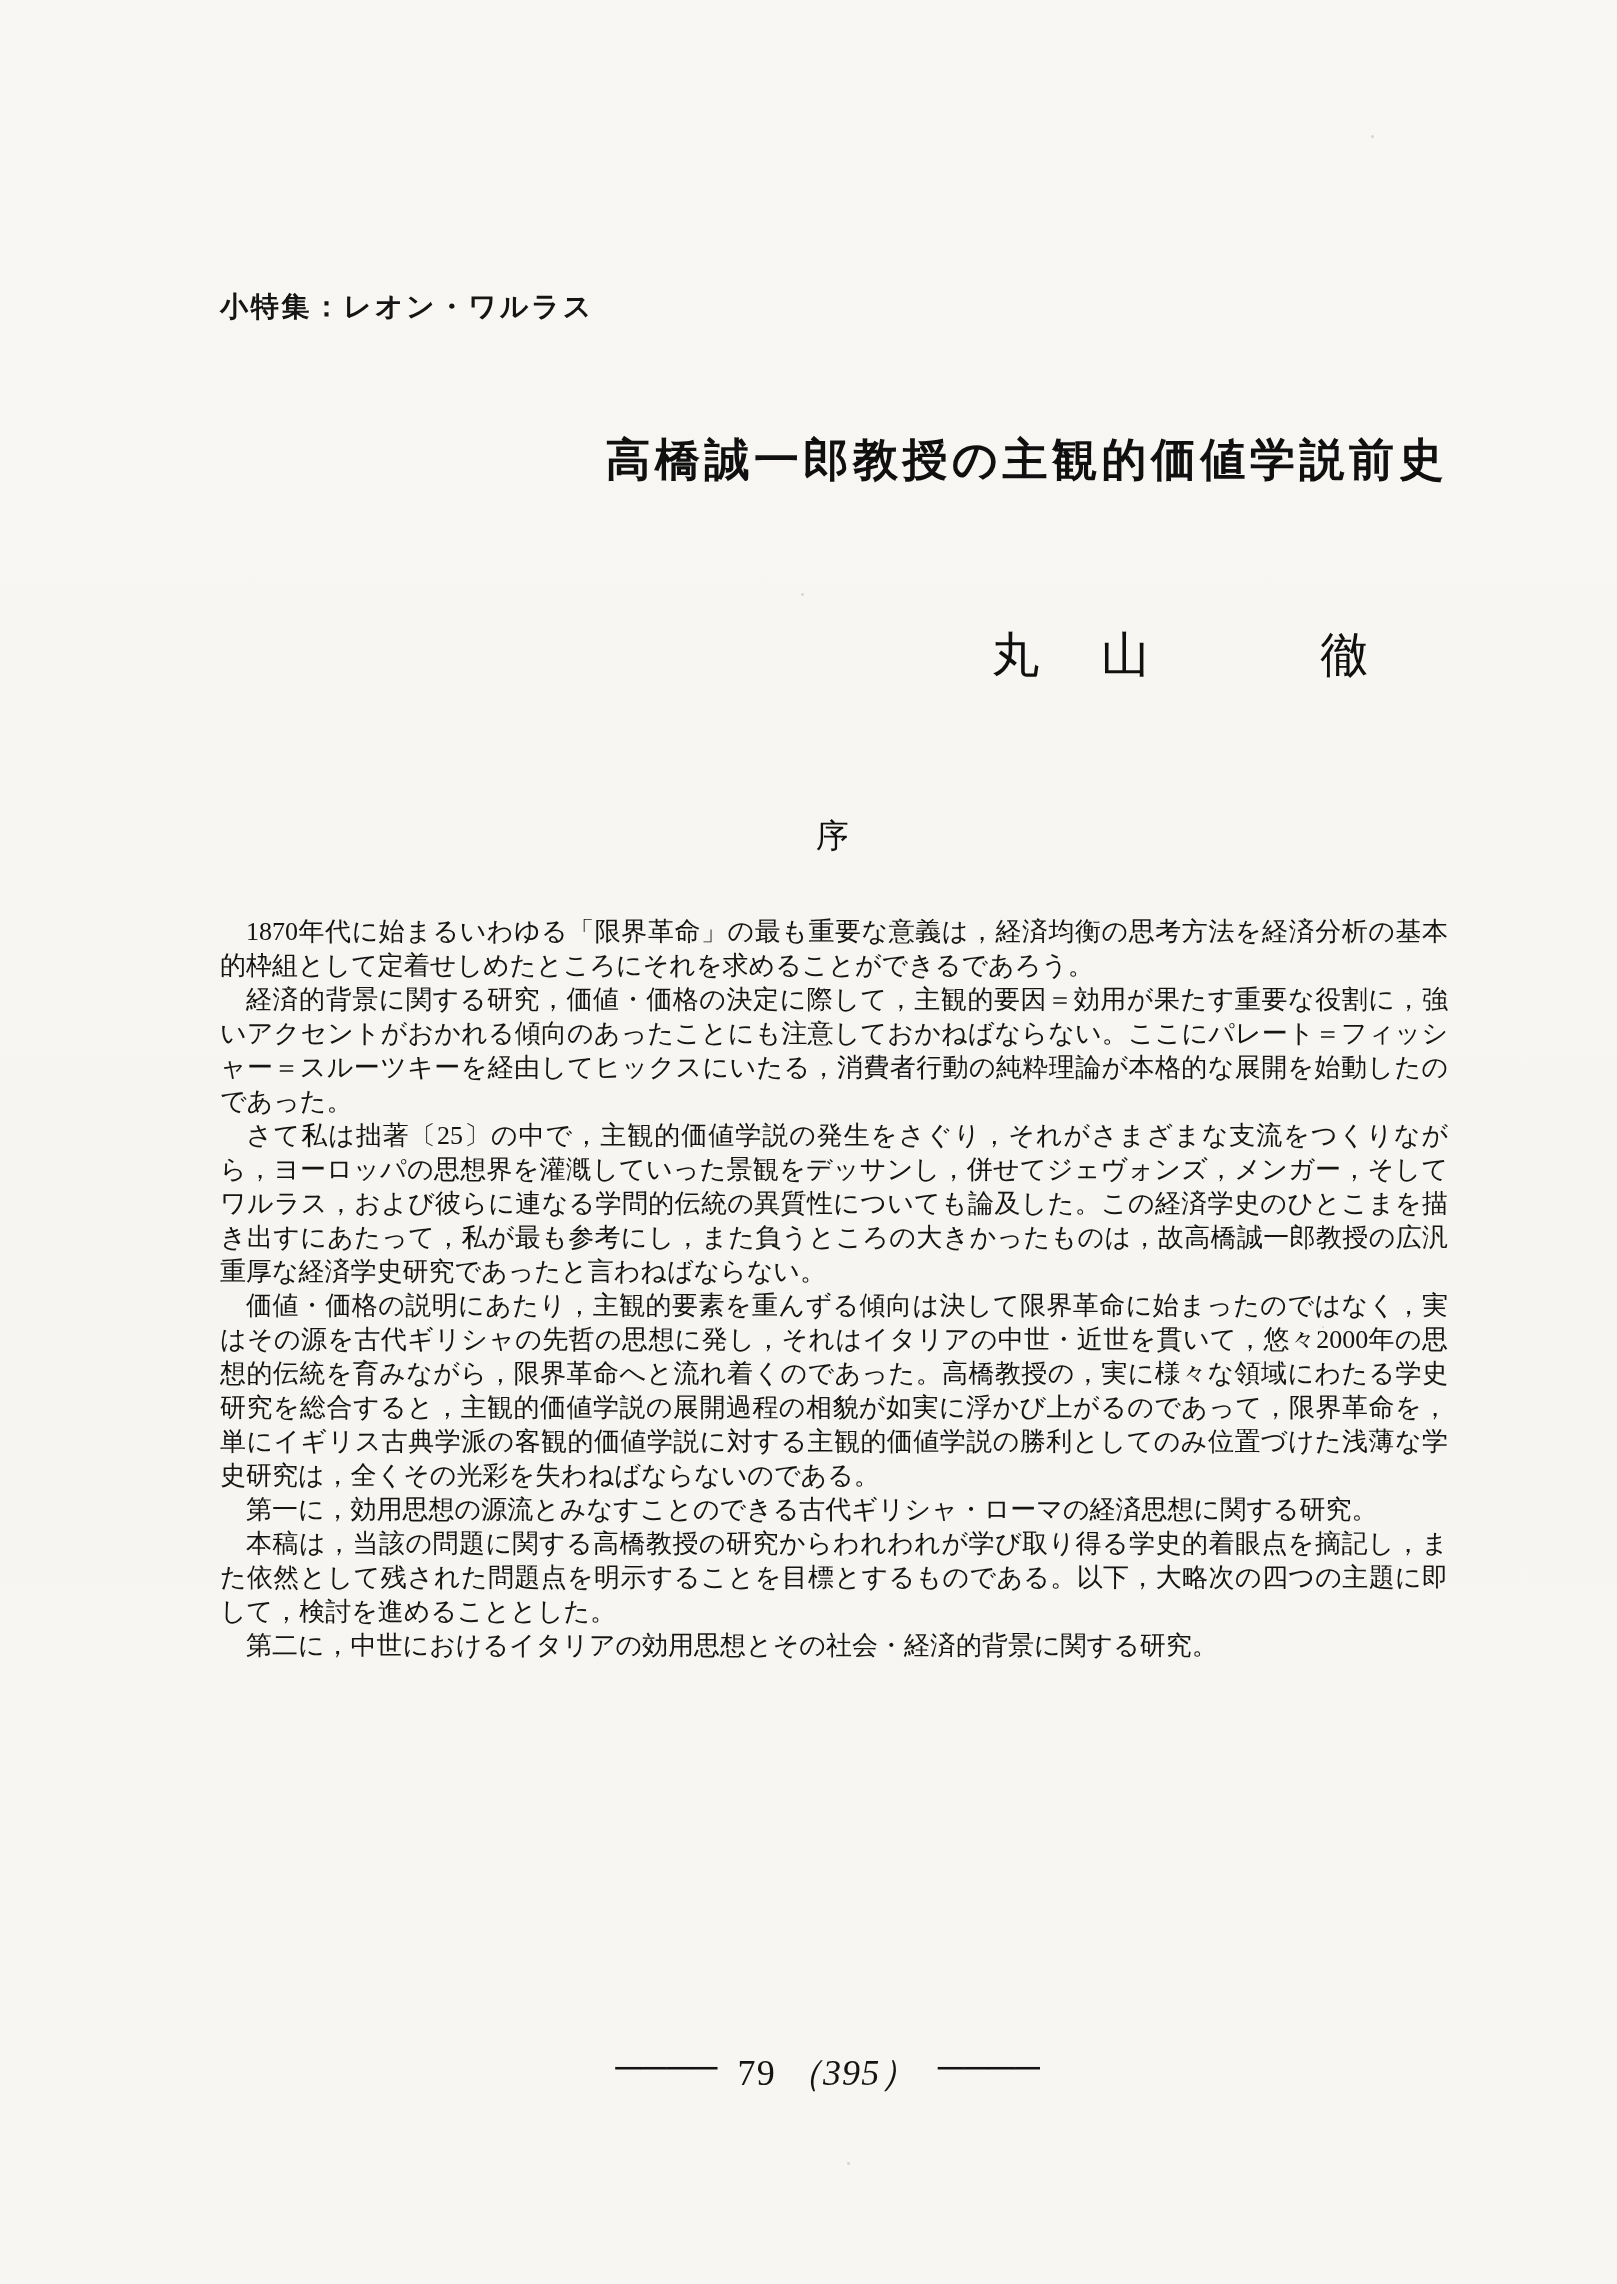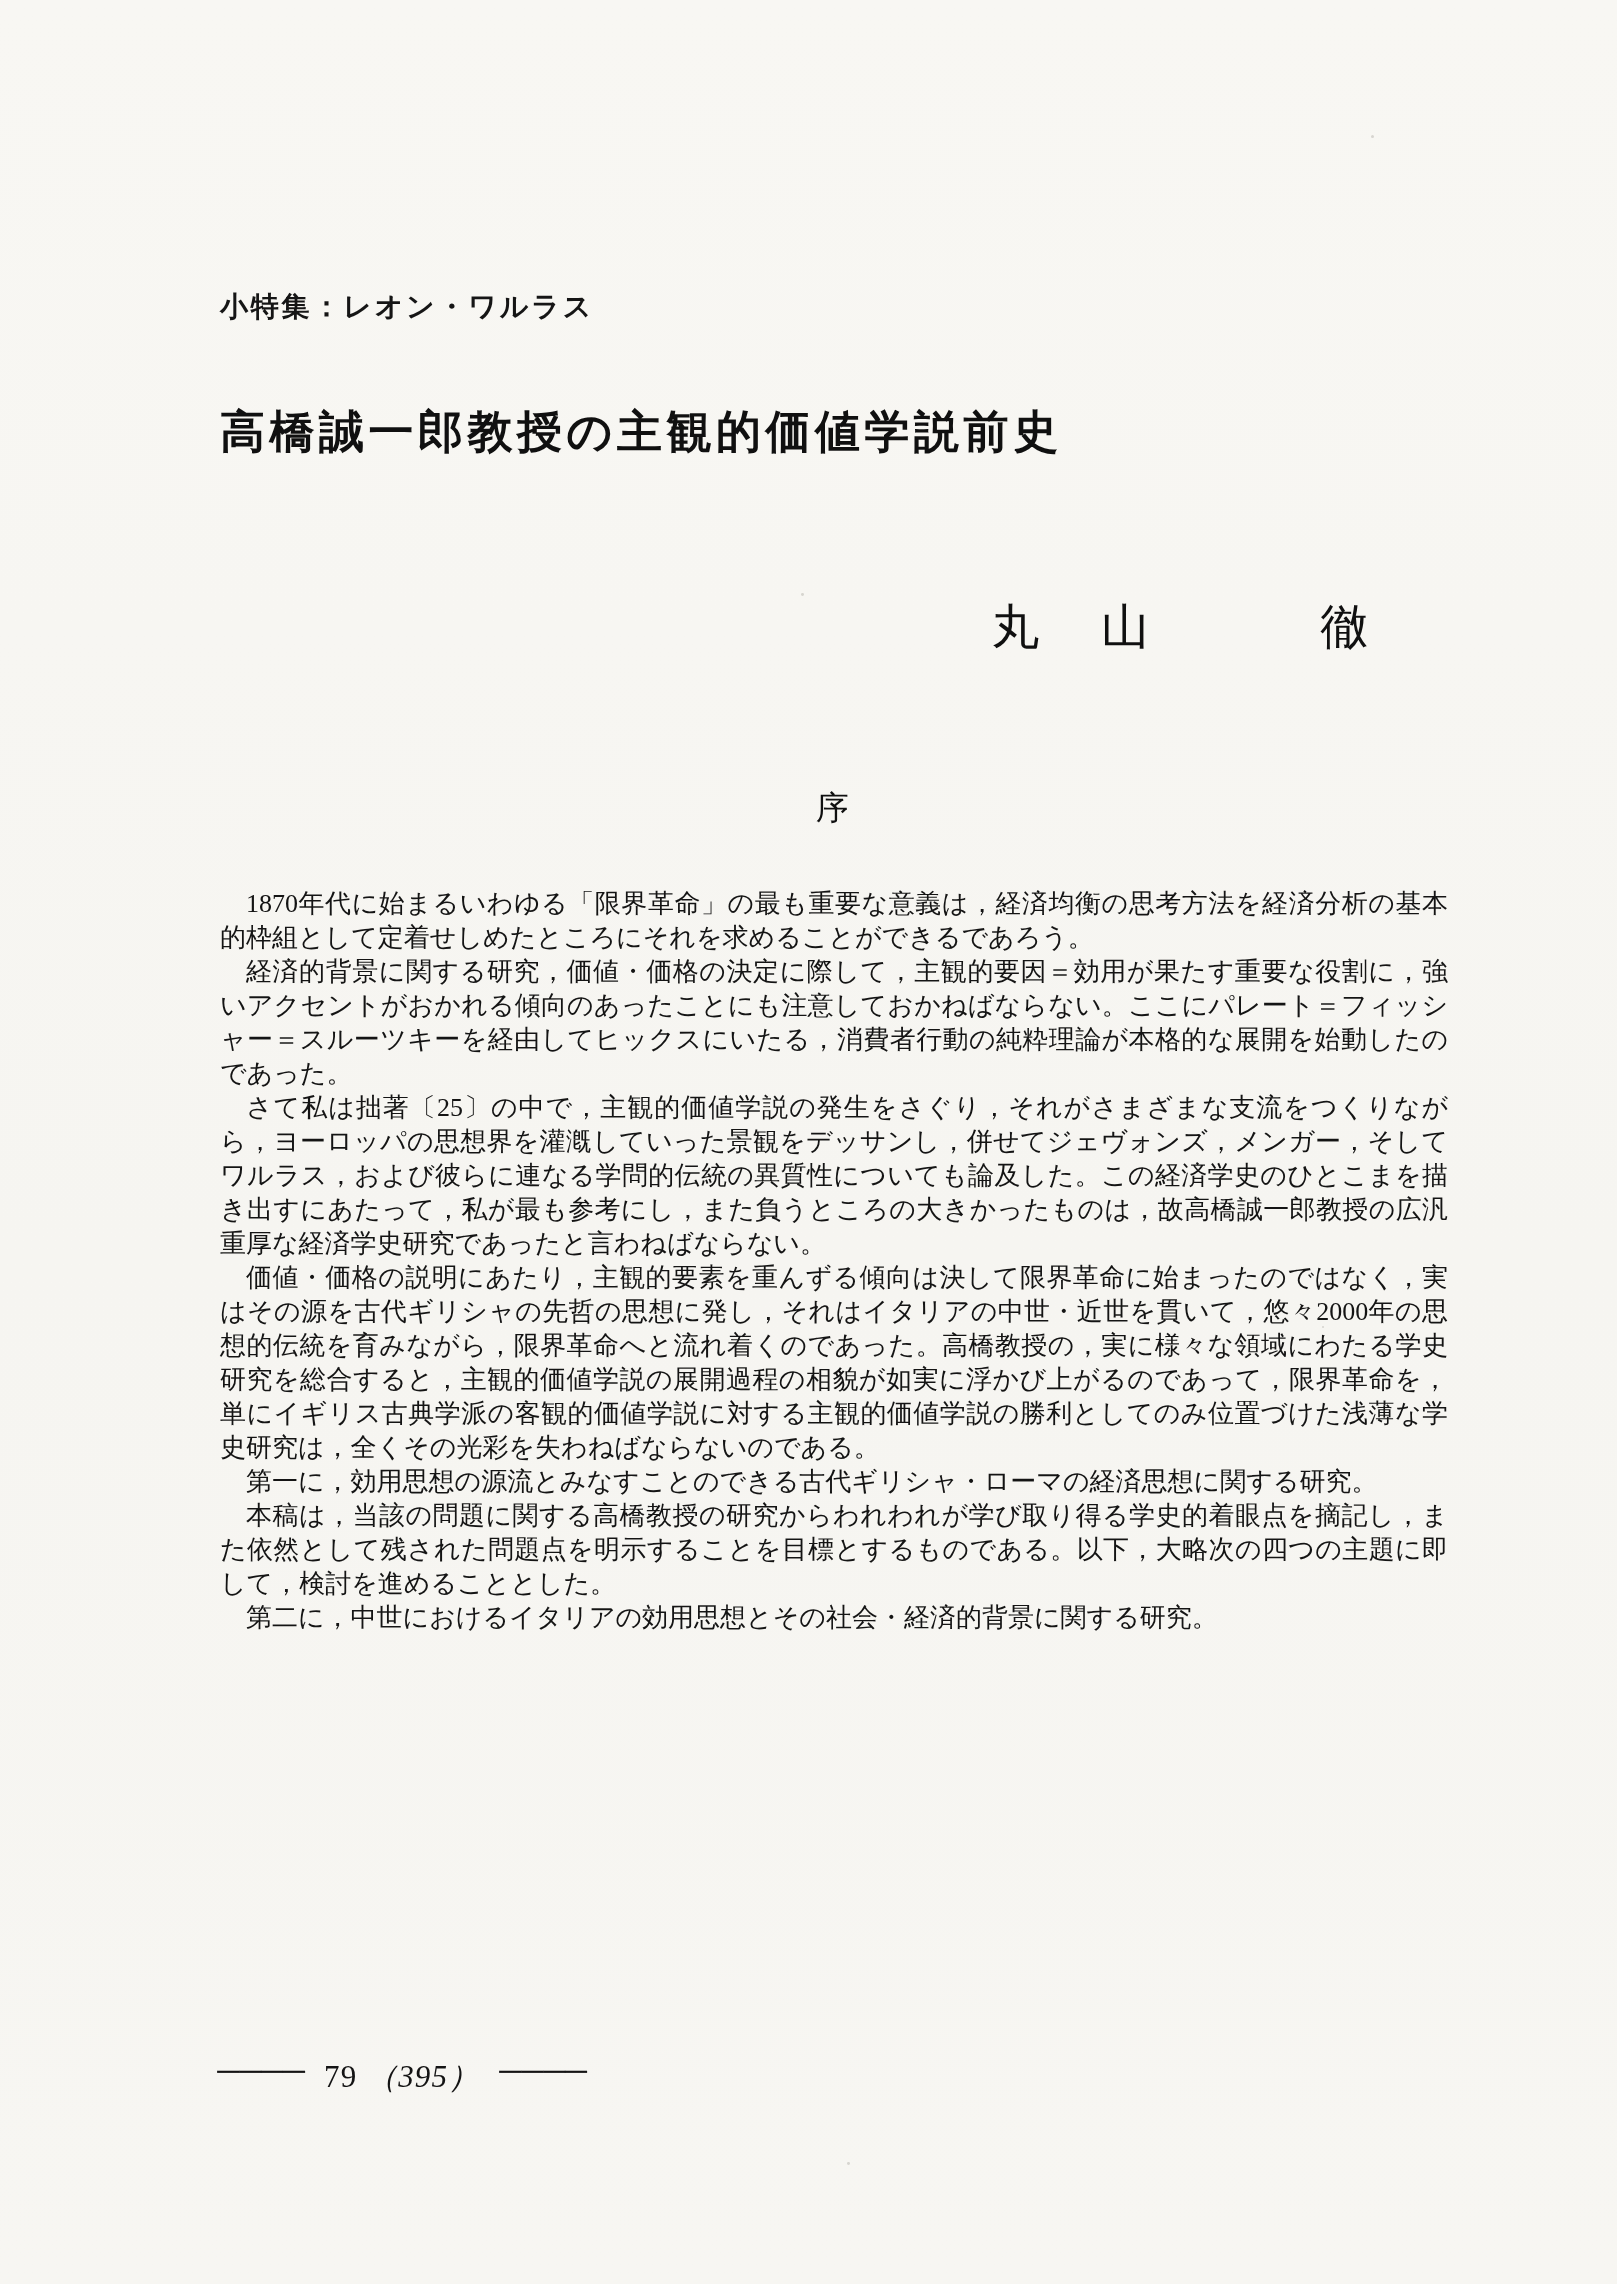"高橋誠一郎教授の主観的価値学説前史" .title { margin-top: 76px -> 104px; text-align: left -> right }
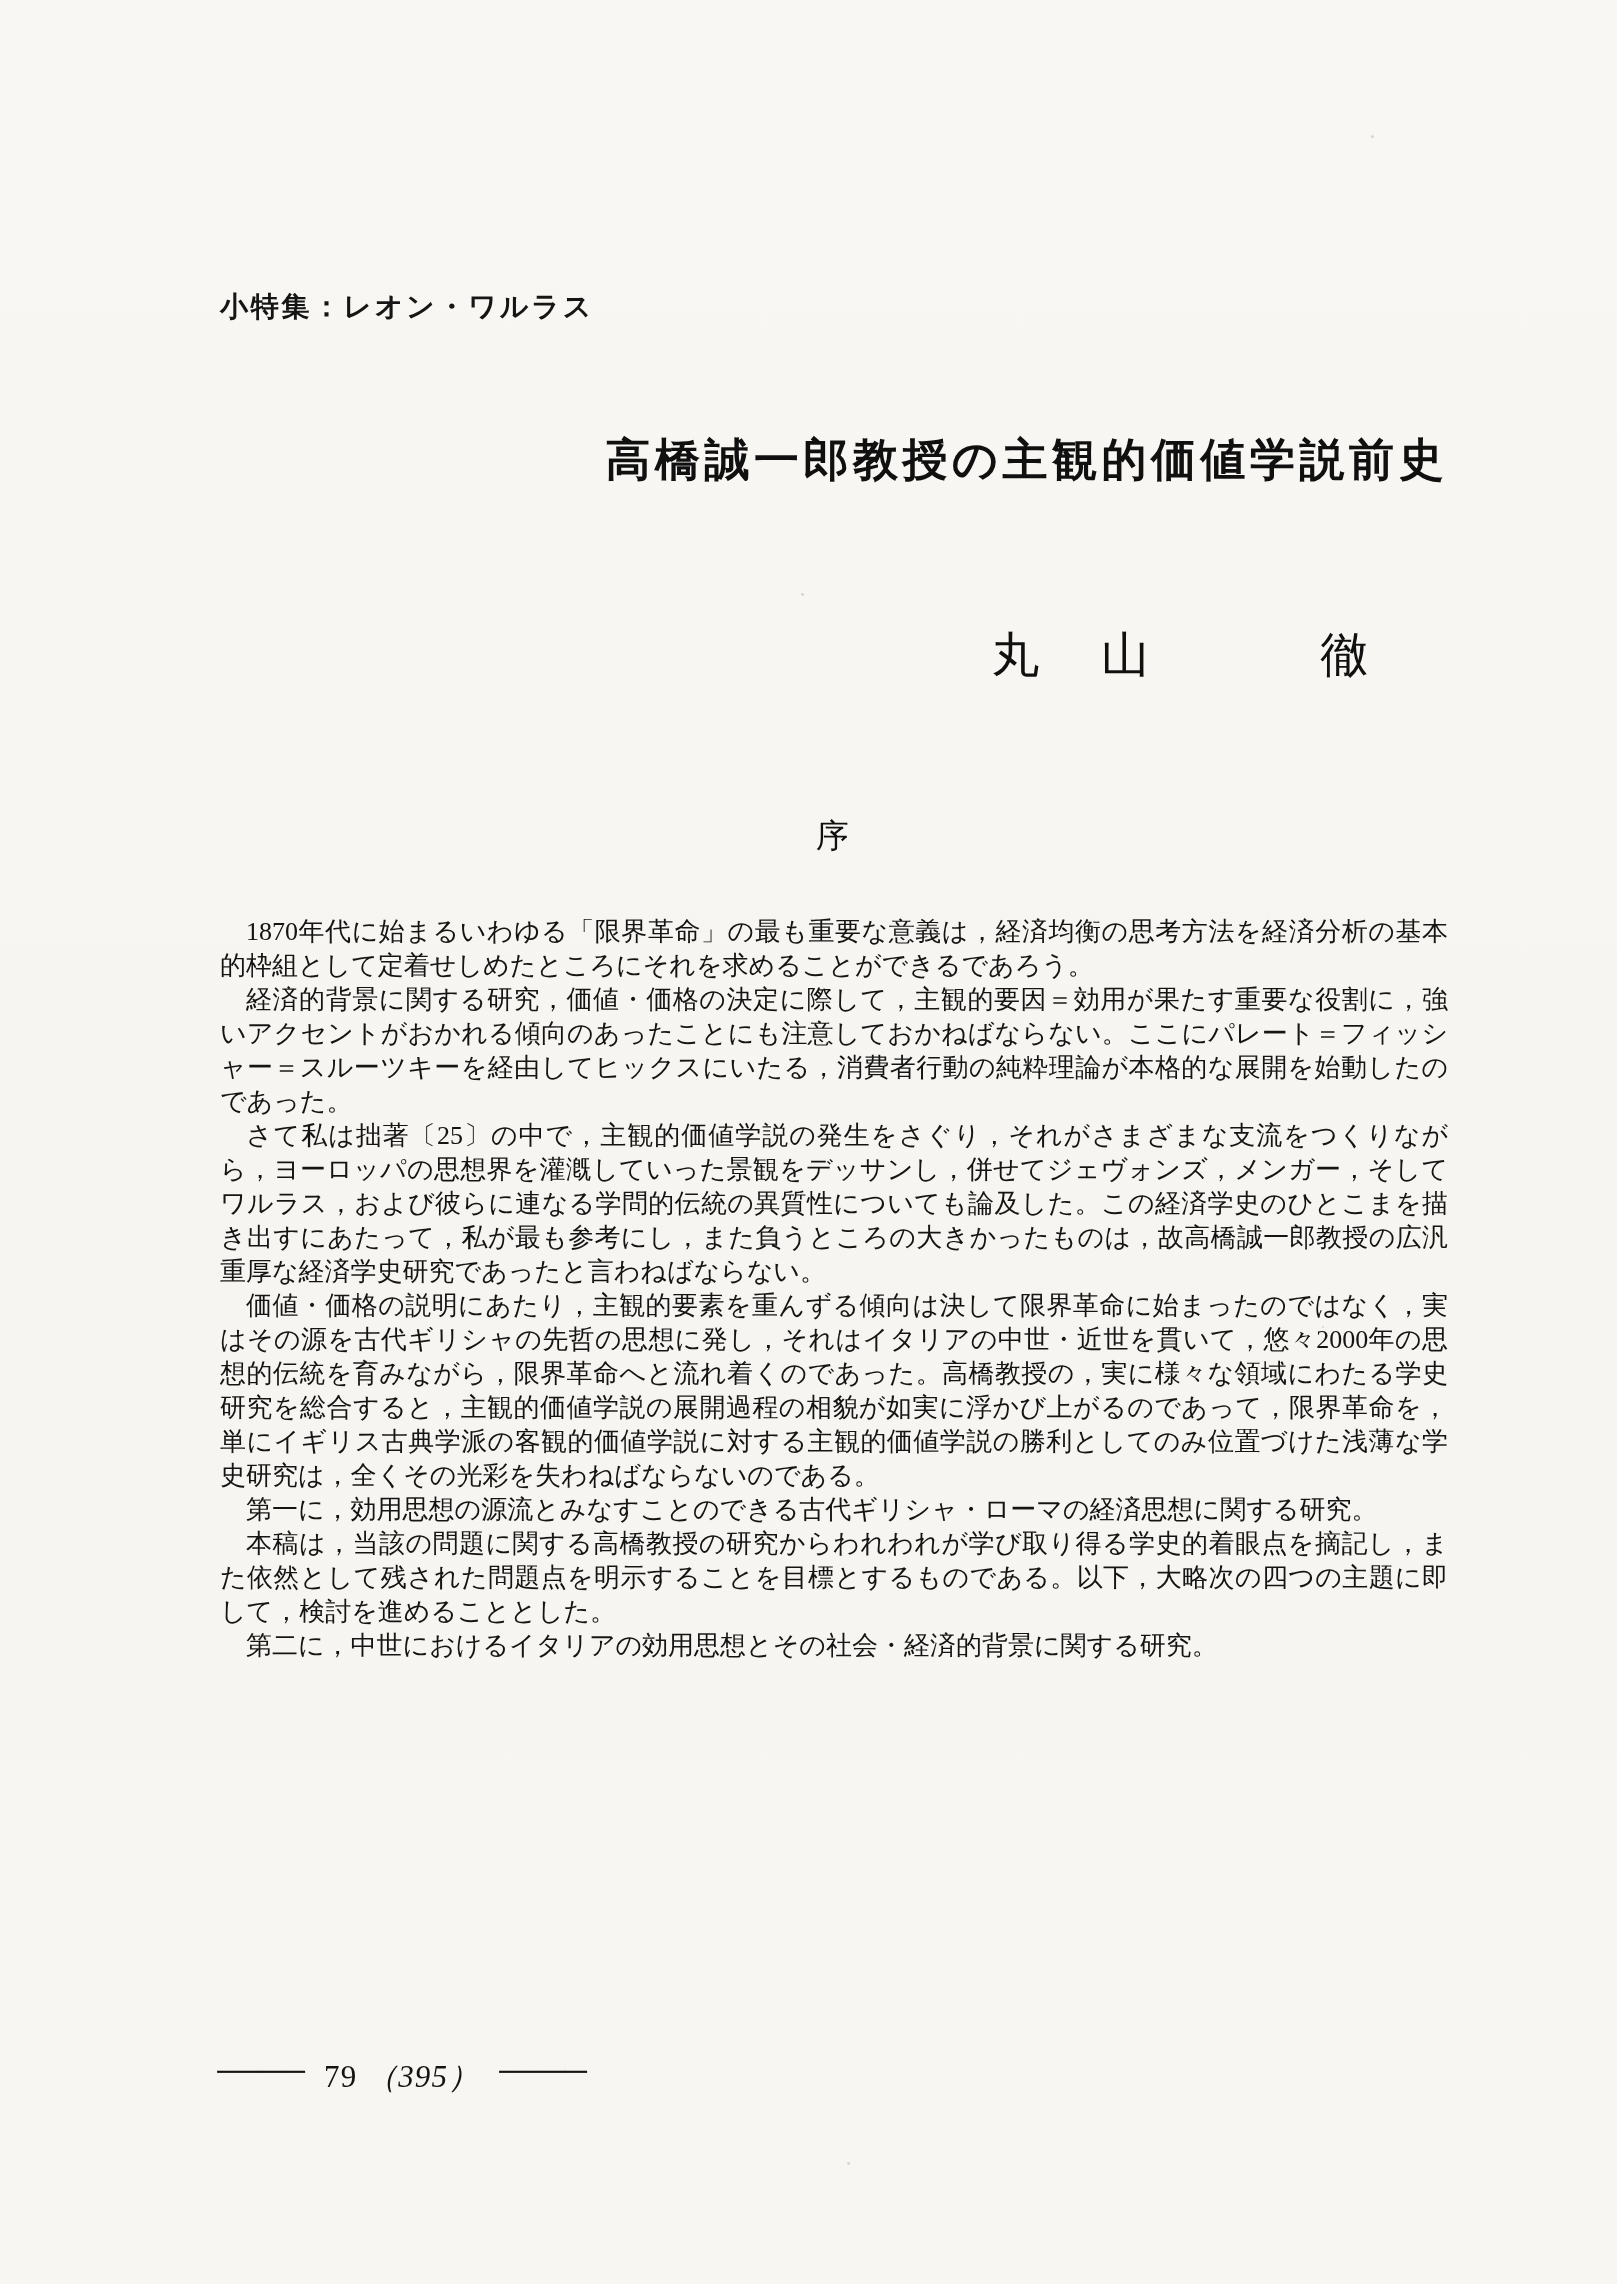"──── 79 （395） ────" .footer { font-size: 31px -> 36px; text-align: left -> center }
